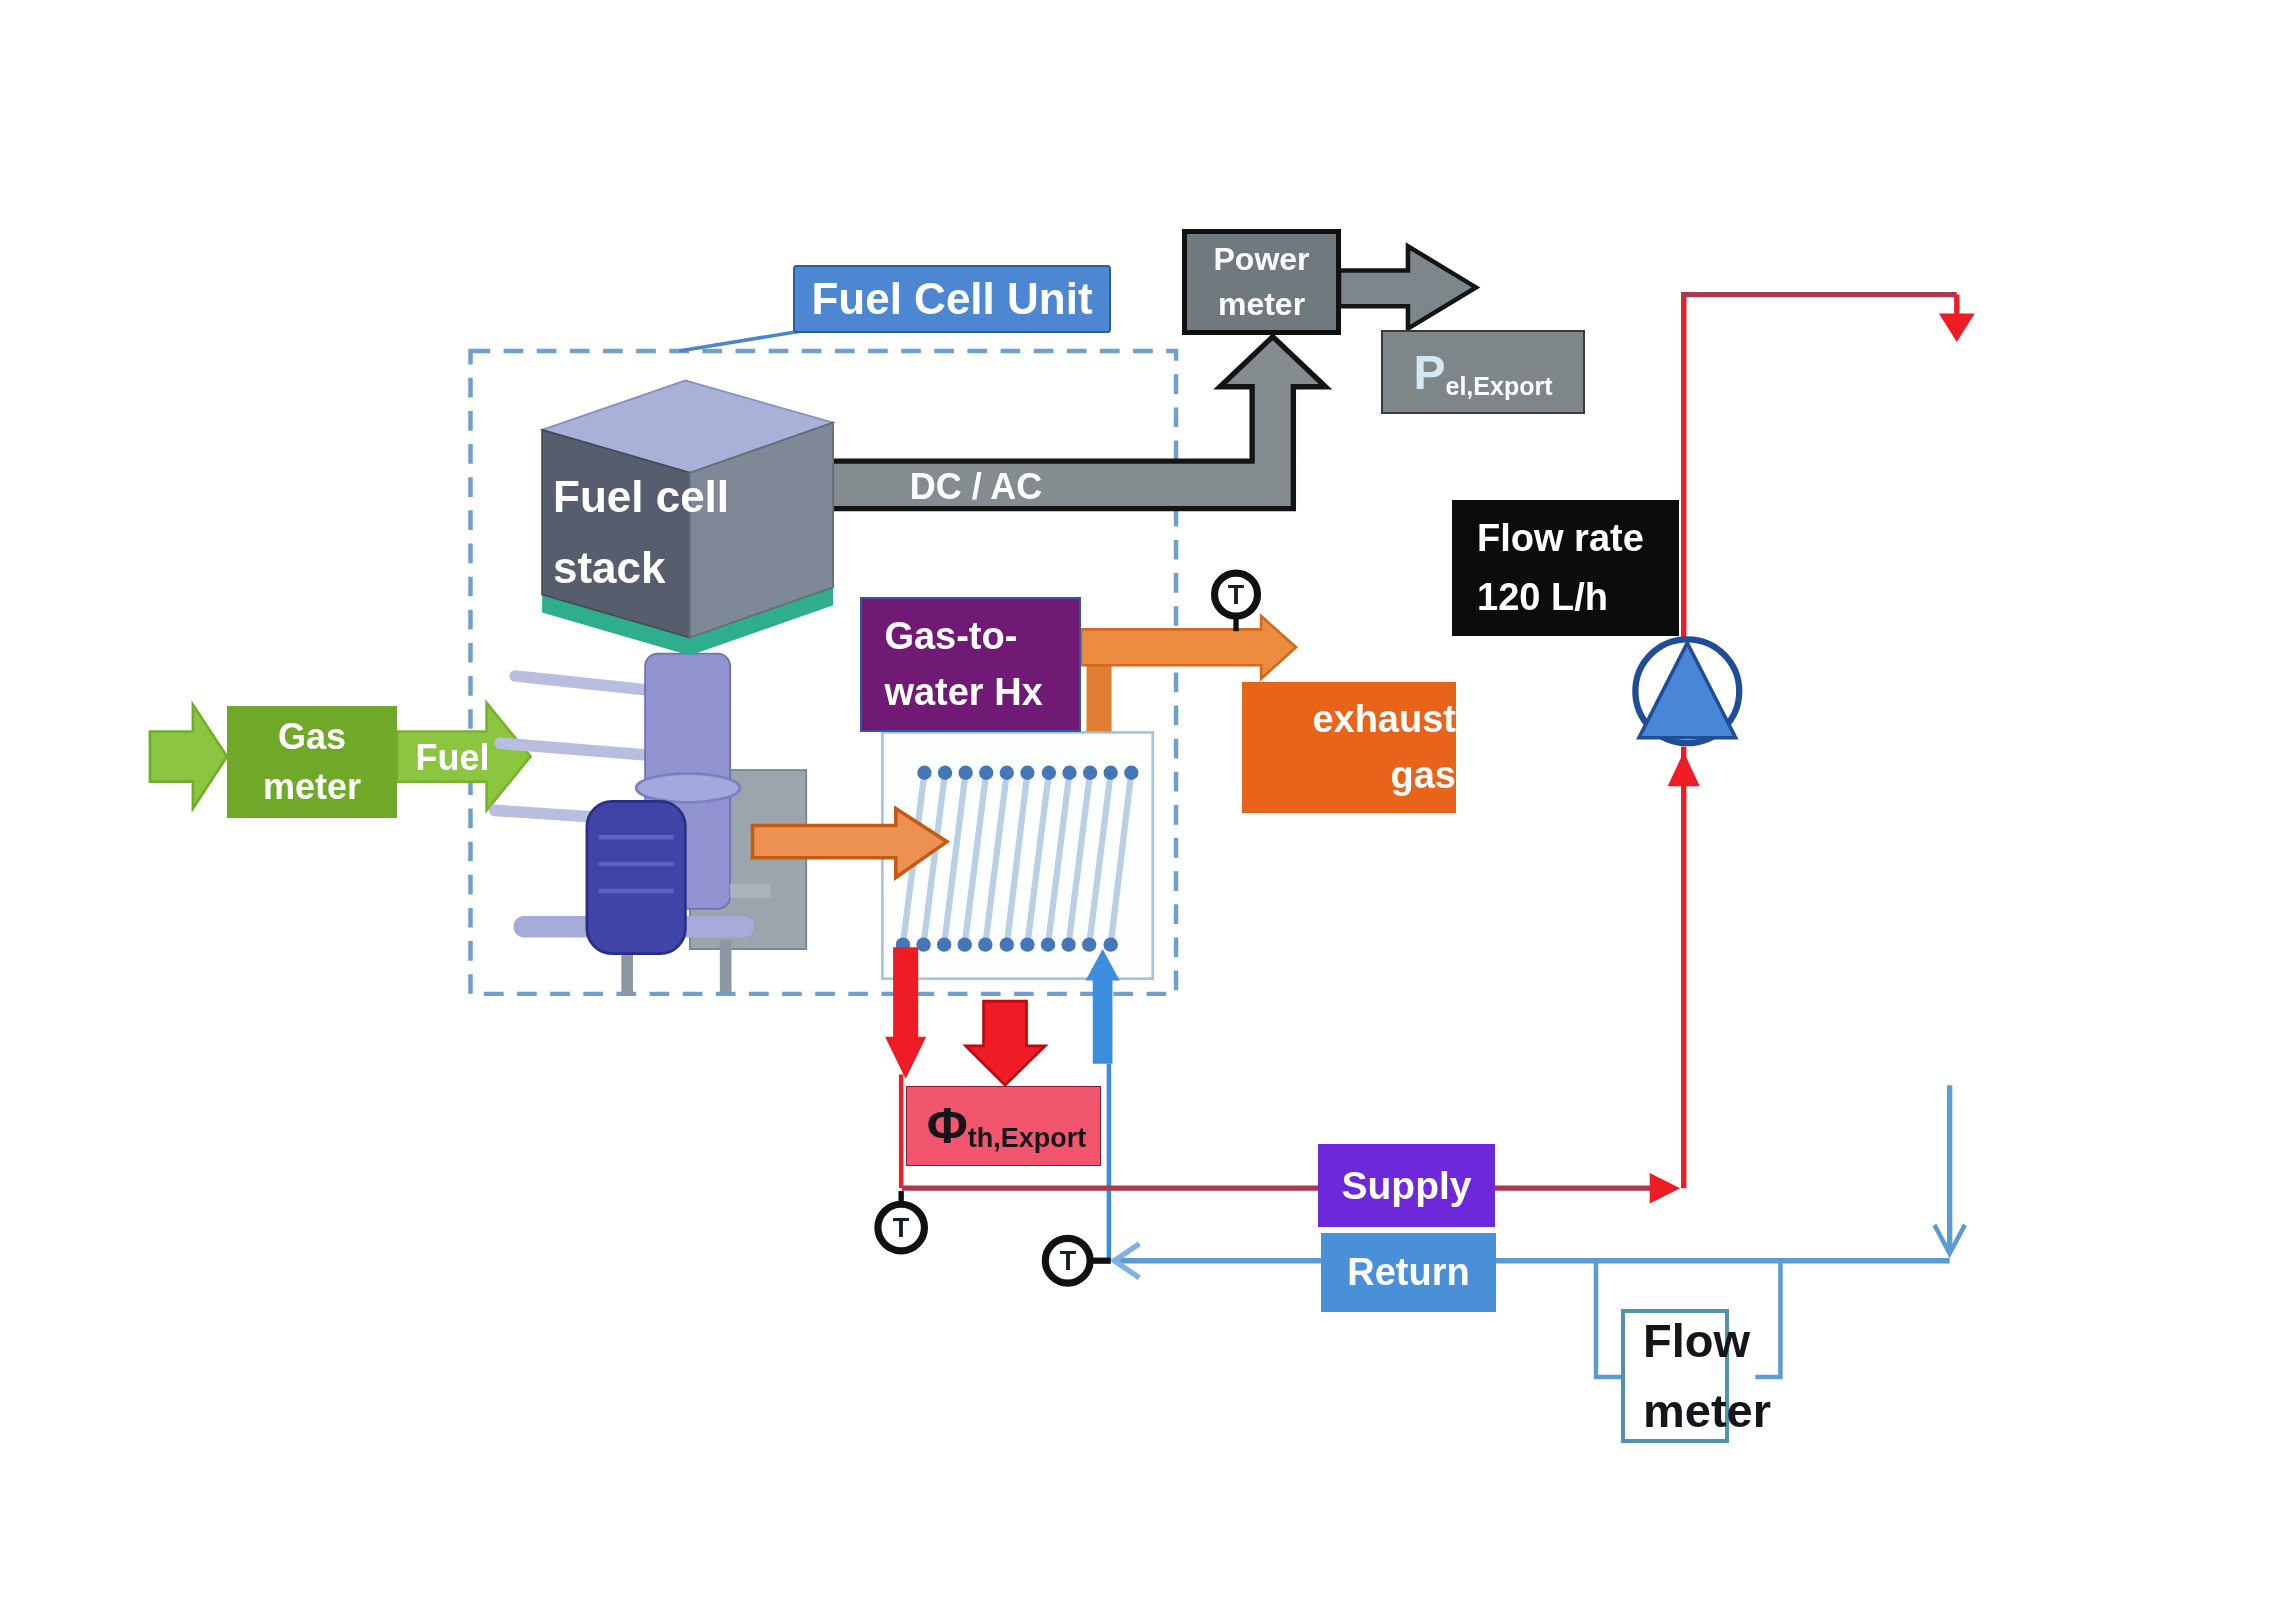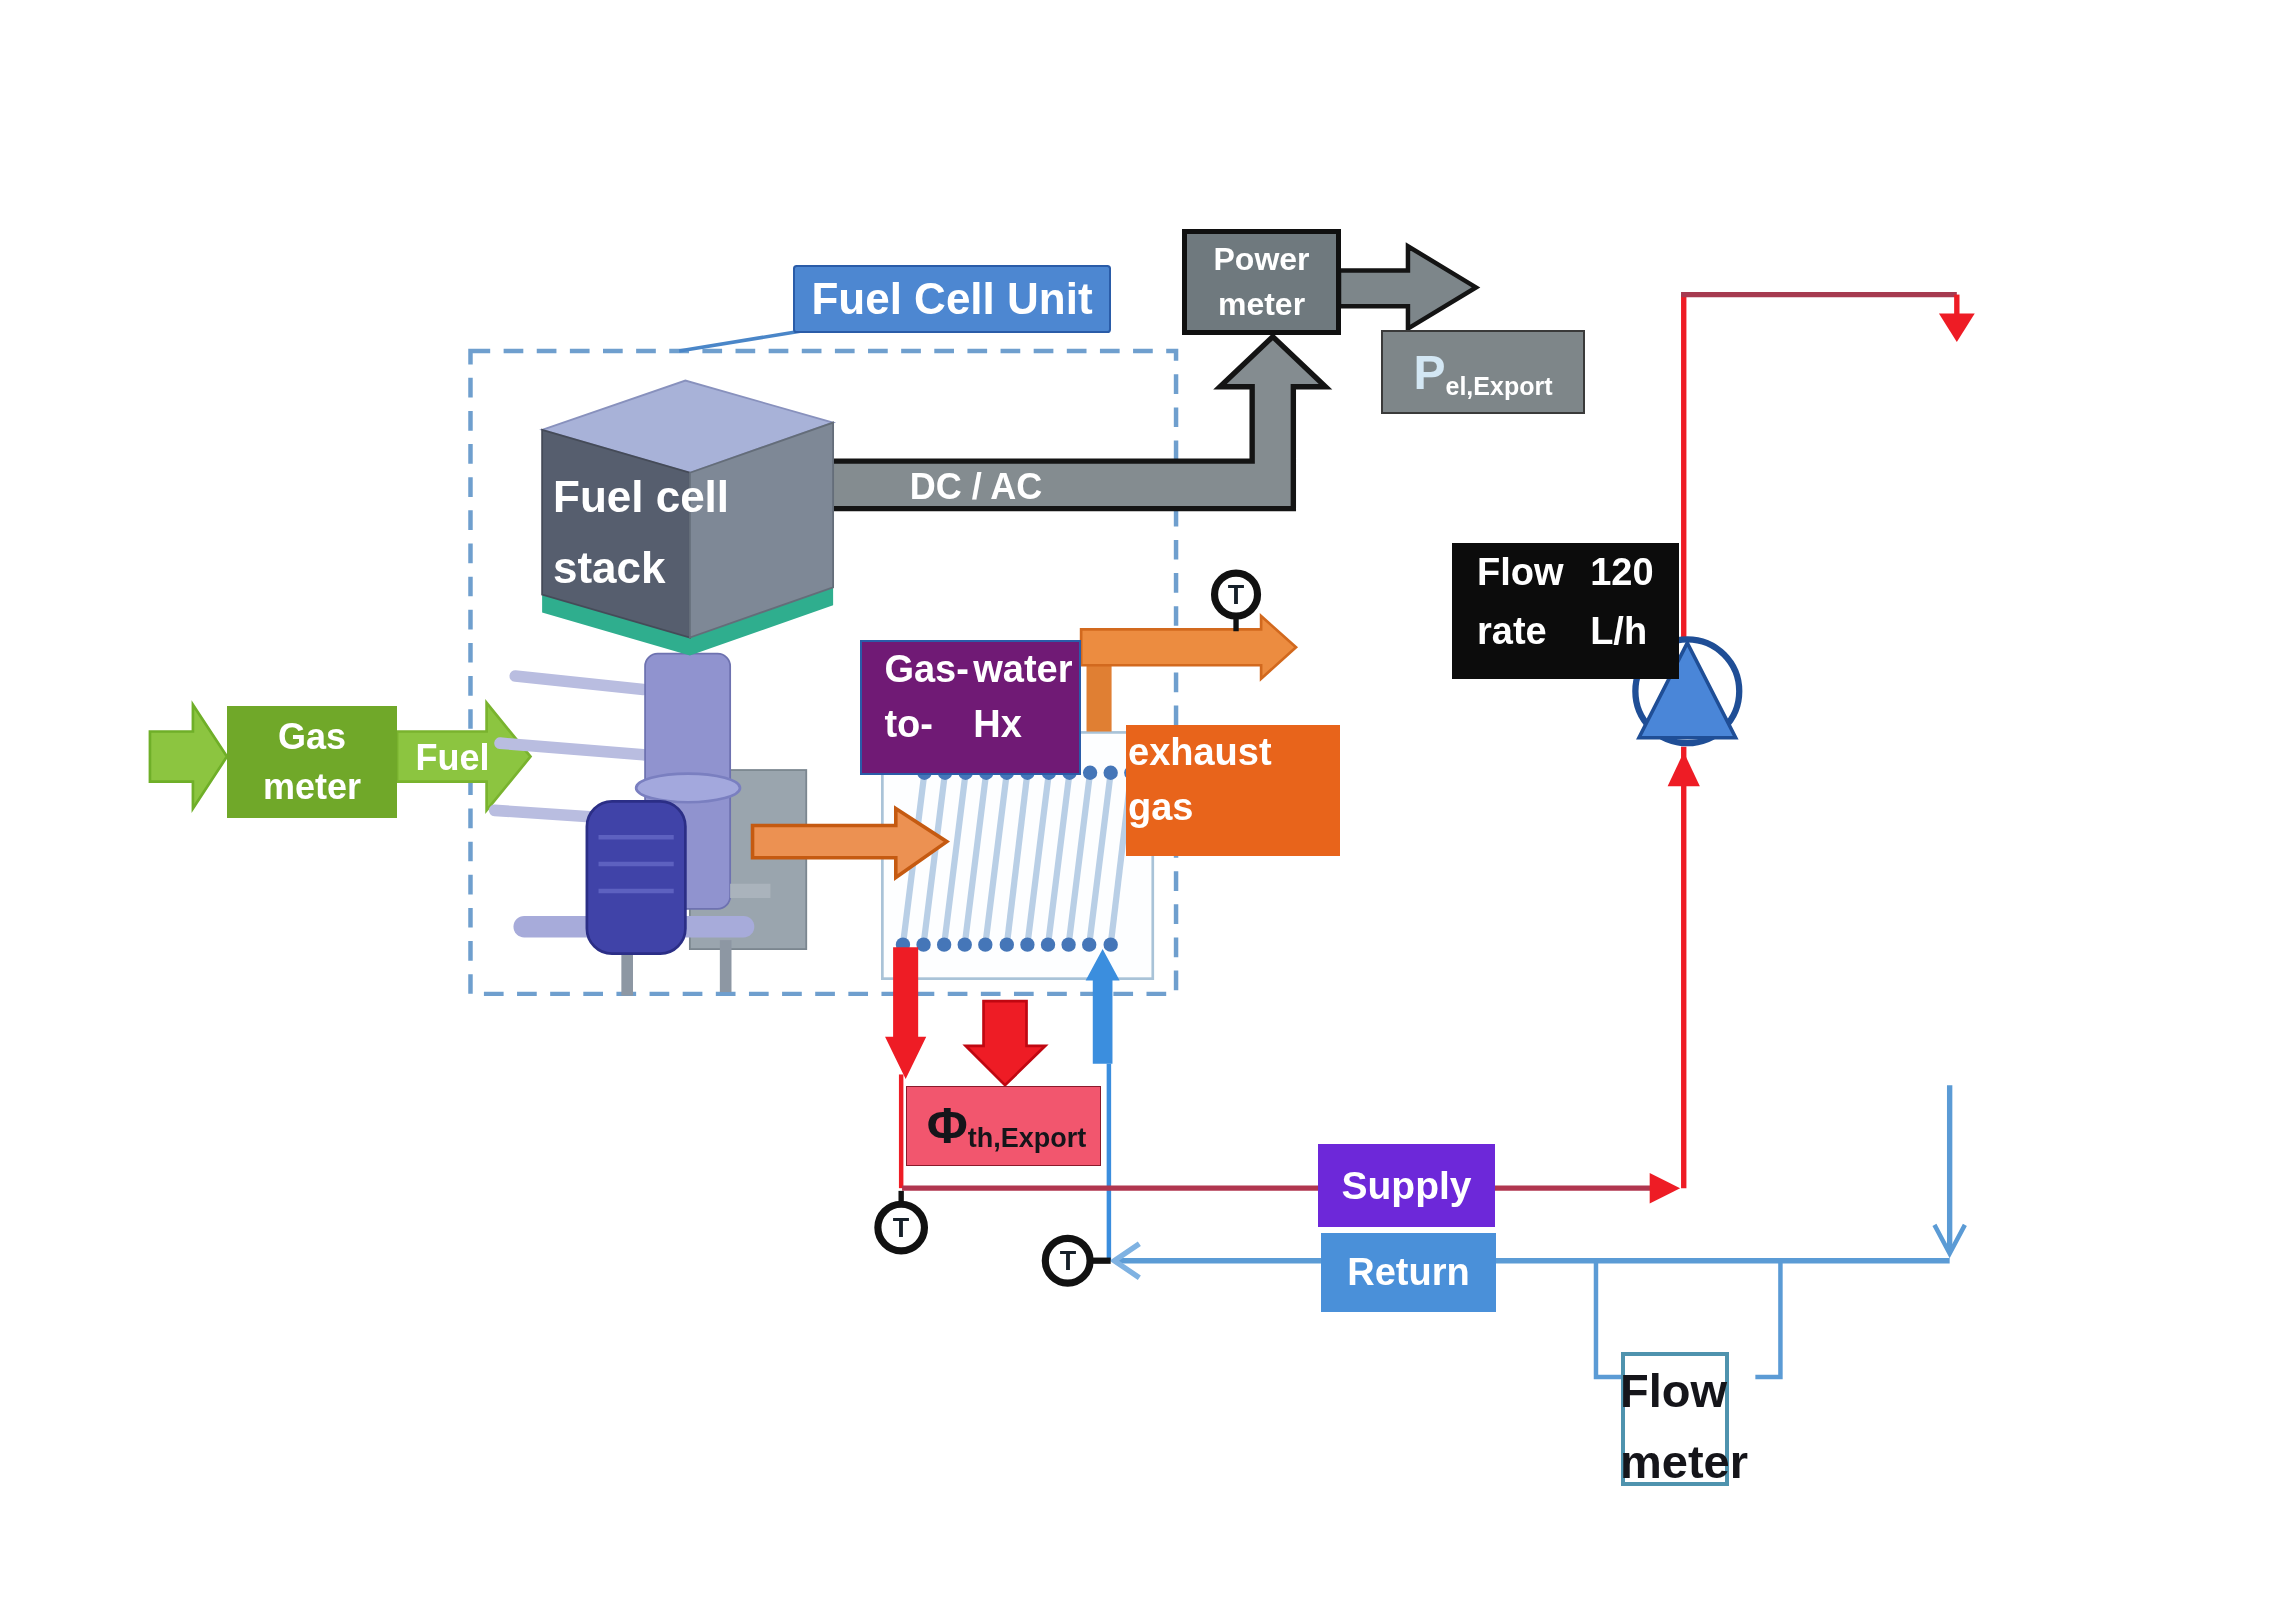"Flow rate" .boxL { flex-direction: row -> column; margin-top: 43px -> none }
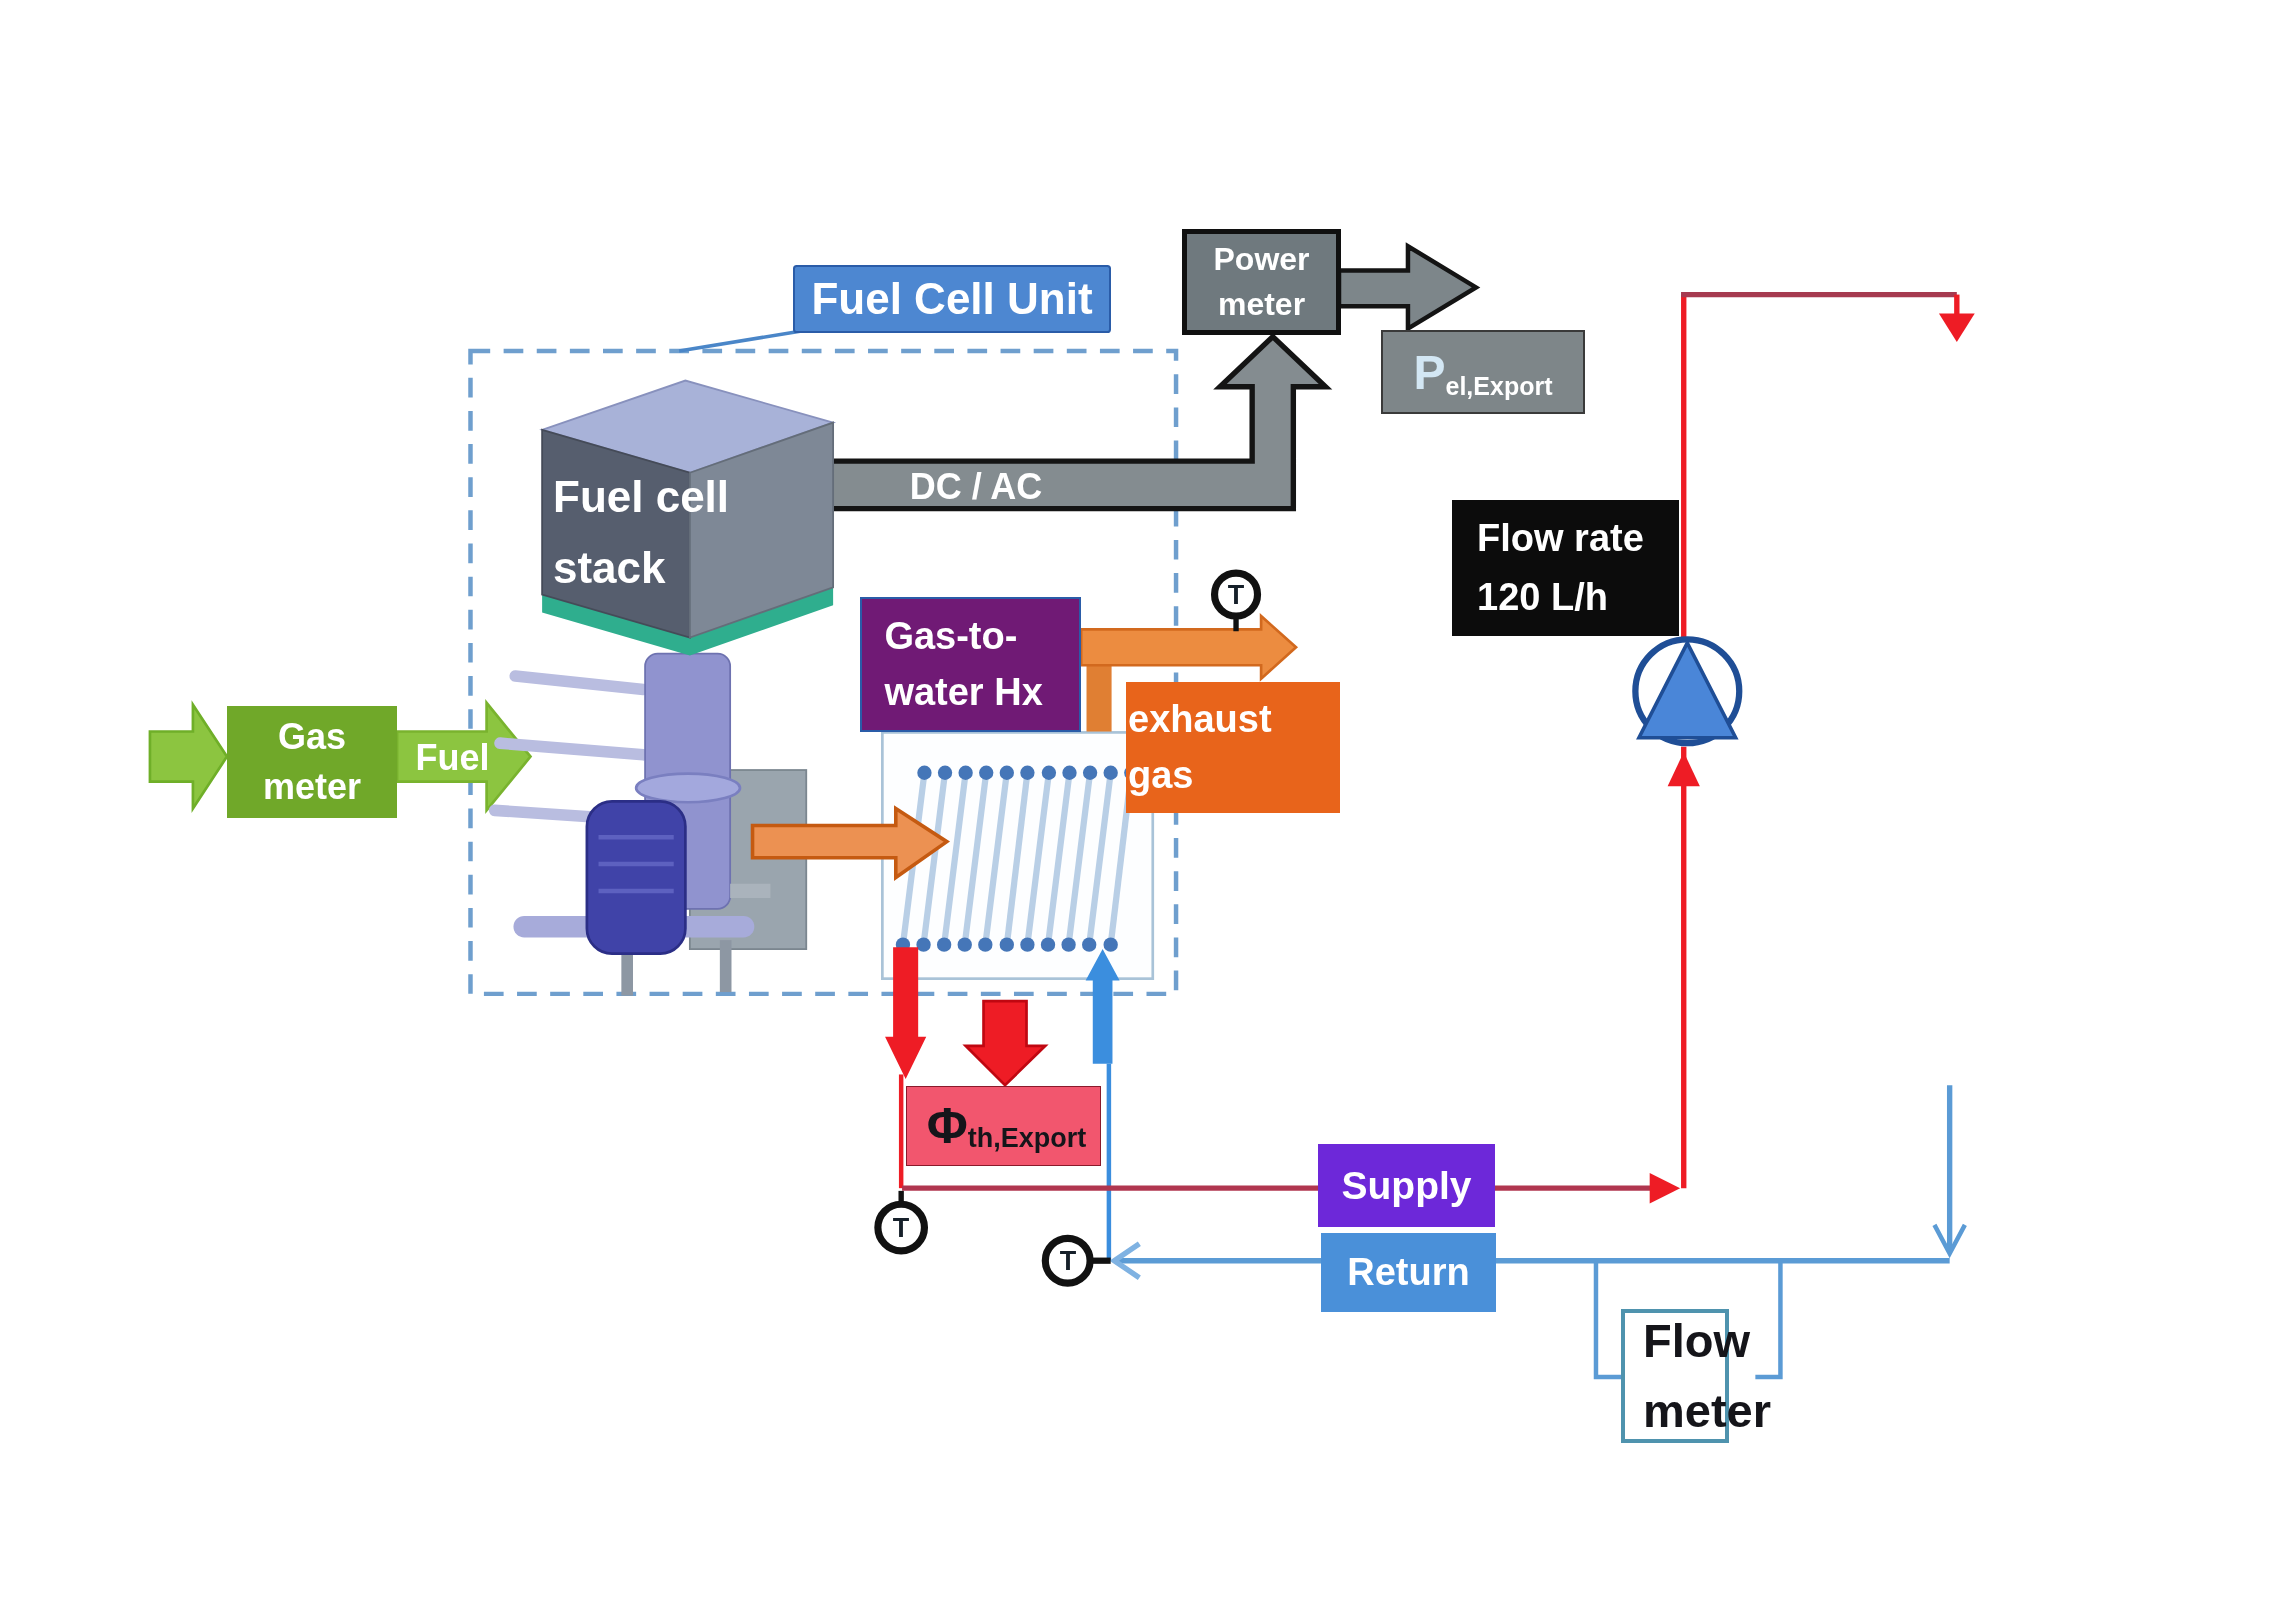"exhaust gas" div.abs { left: 1126px -> 1242px; padding-left: 2px -> 16px; text-align: none -> right }
